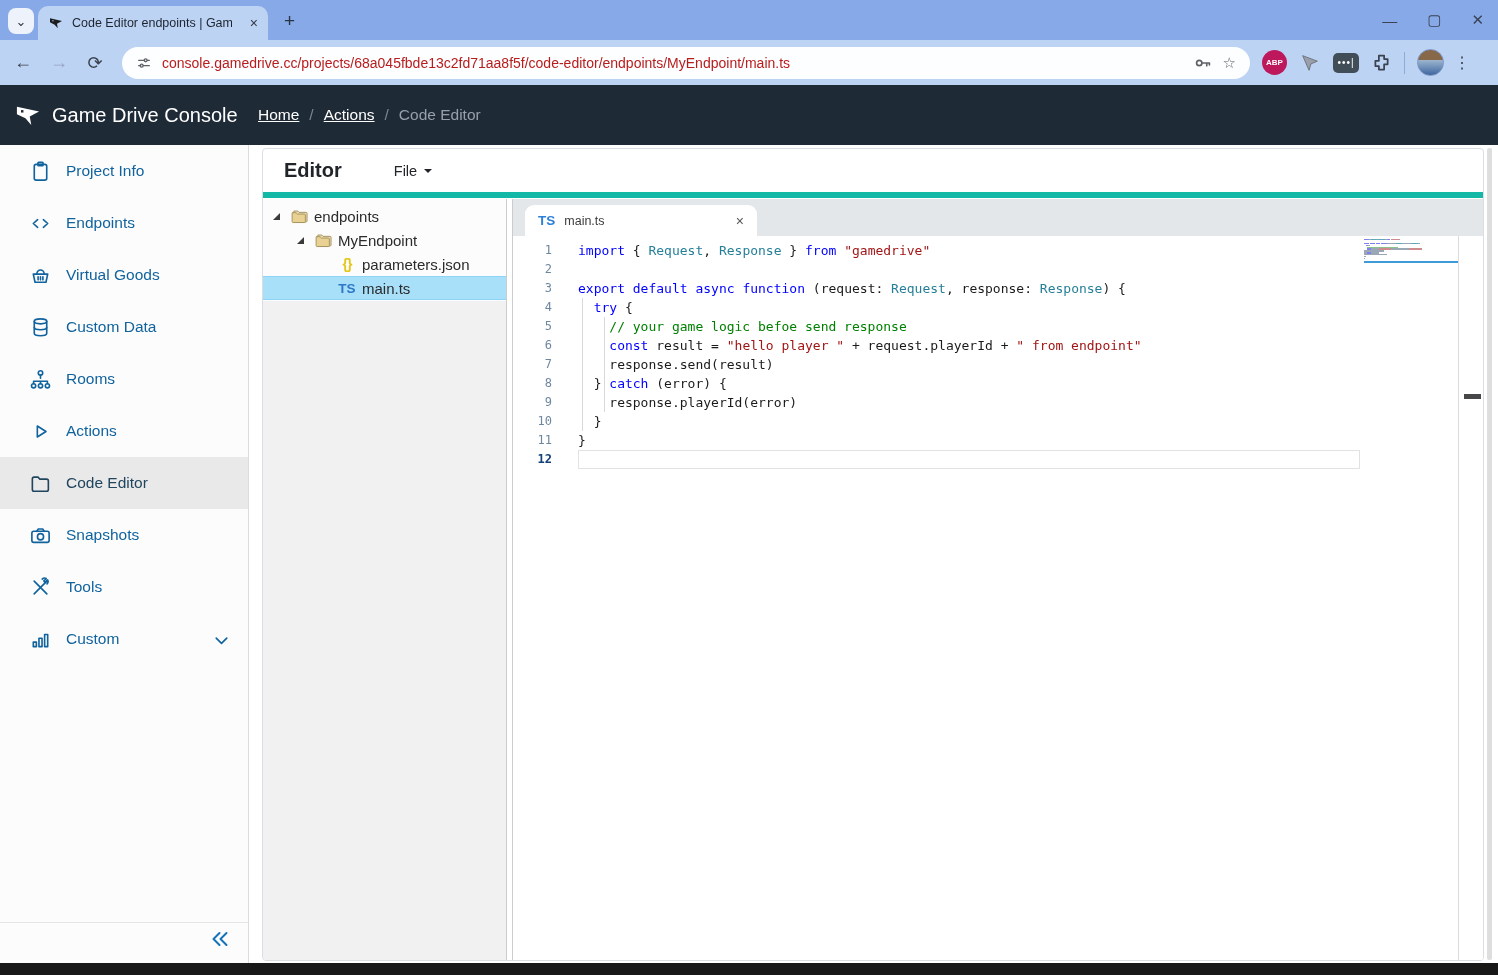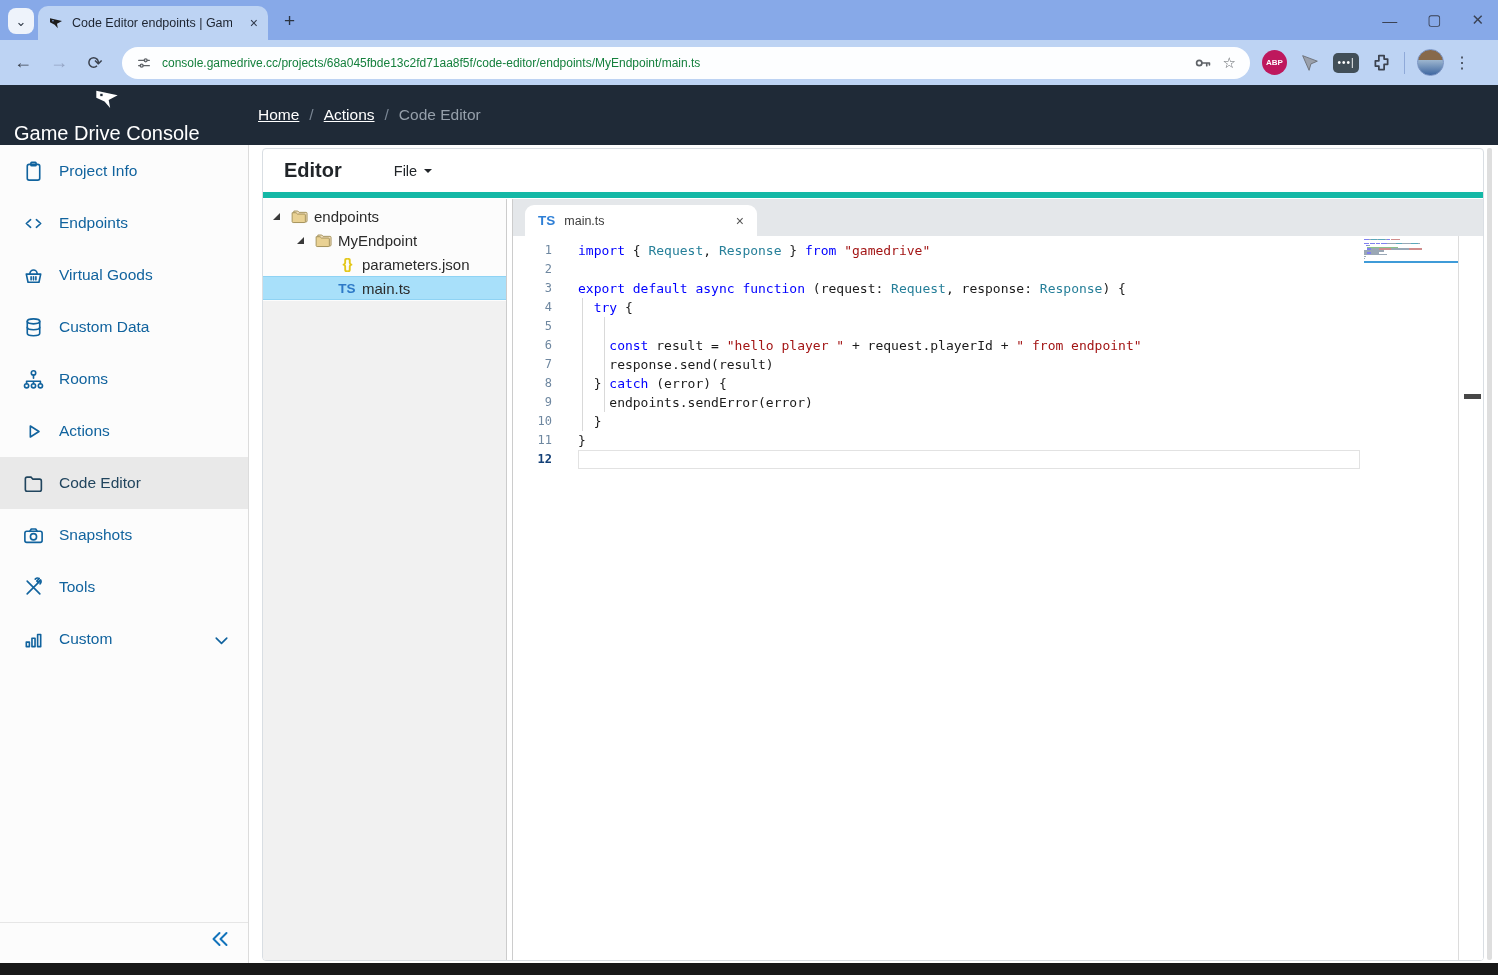"console.gamedrive.cc/projects/68a045fbde" .urltext { color: #15803d -> #b91c1c; font-size: 12px -> 14px }
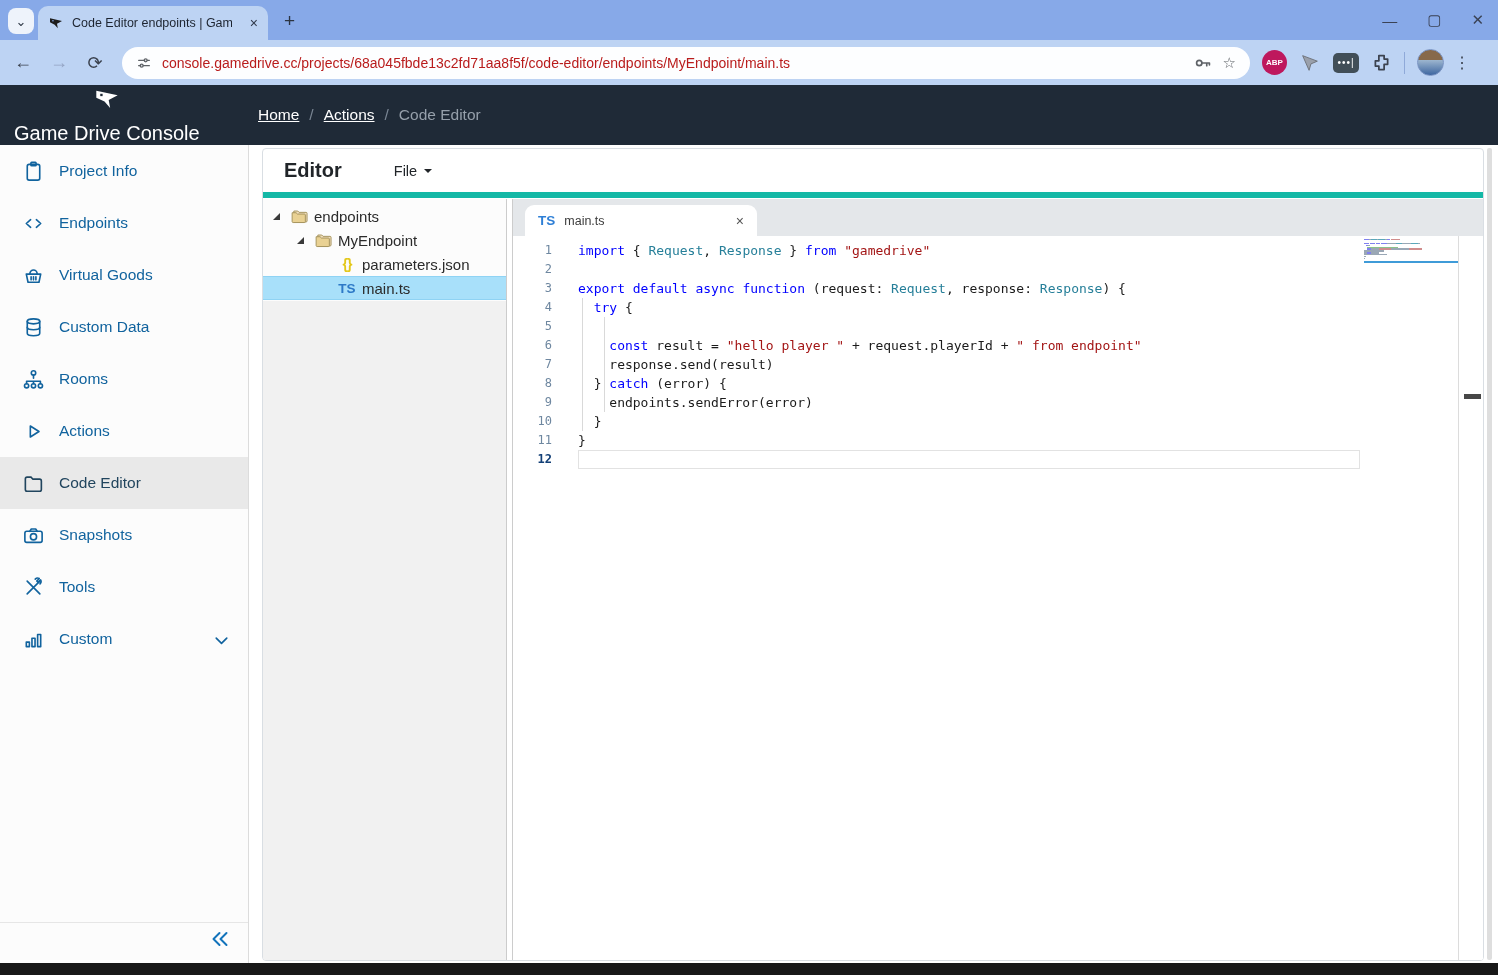"Game Drive Console" .brand { flex-direction: column -> none }
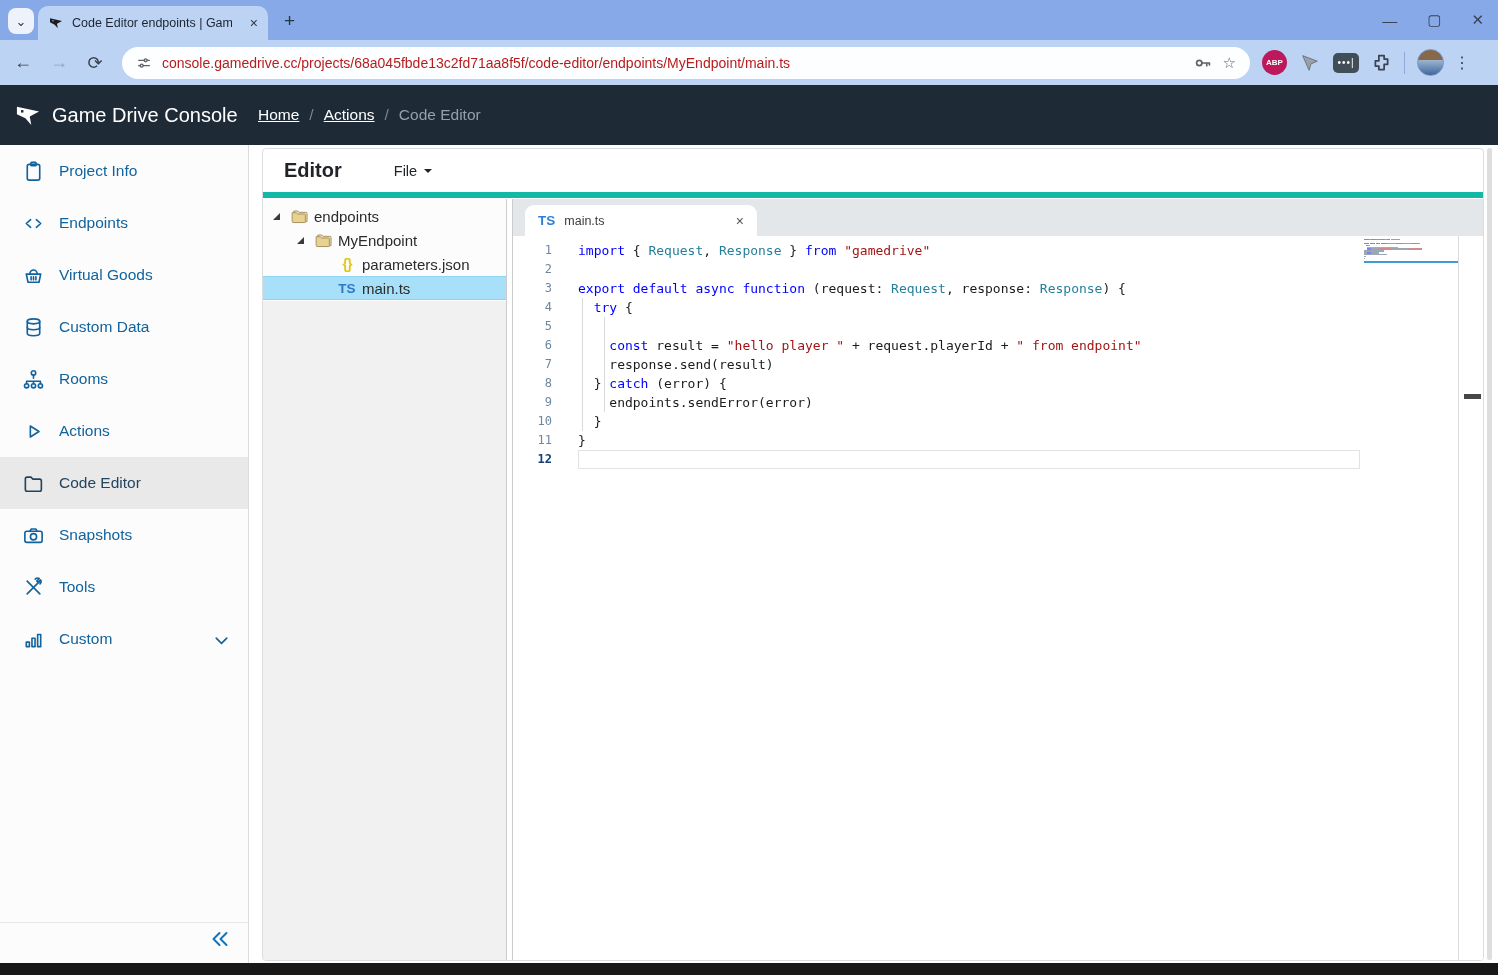"Project Info" .side-item { padding-left: 22px -> 29px }
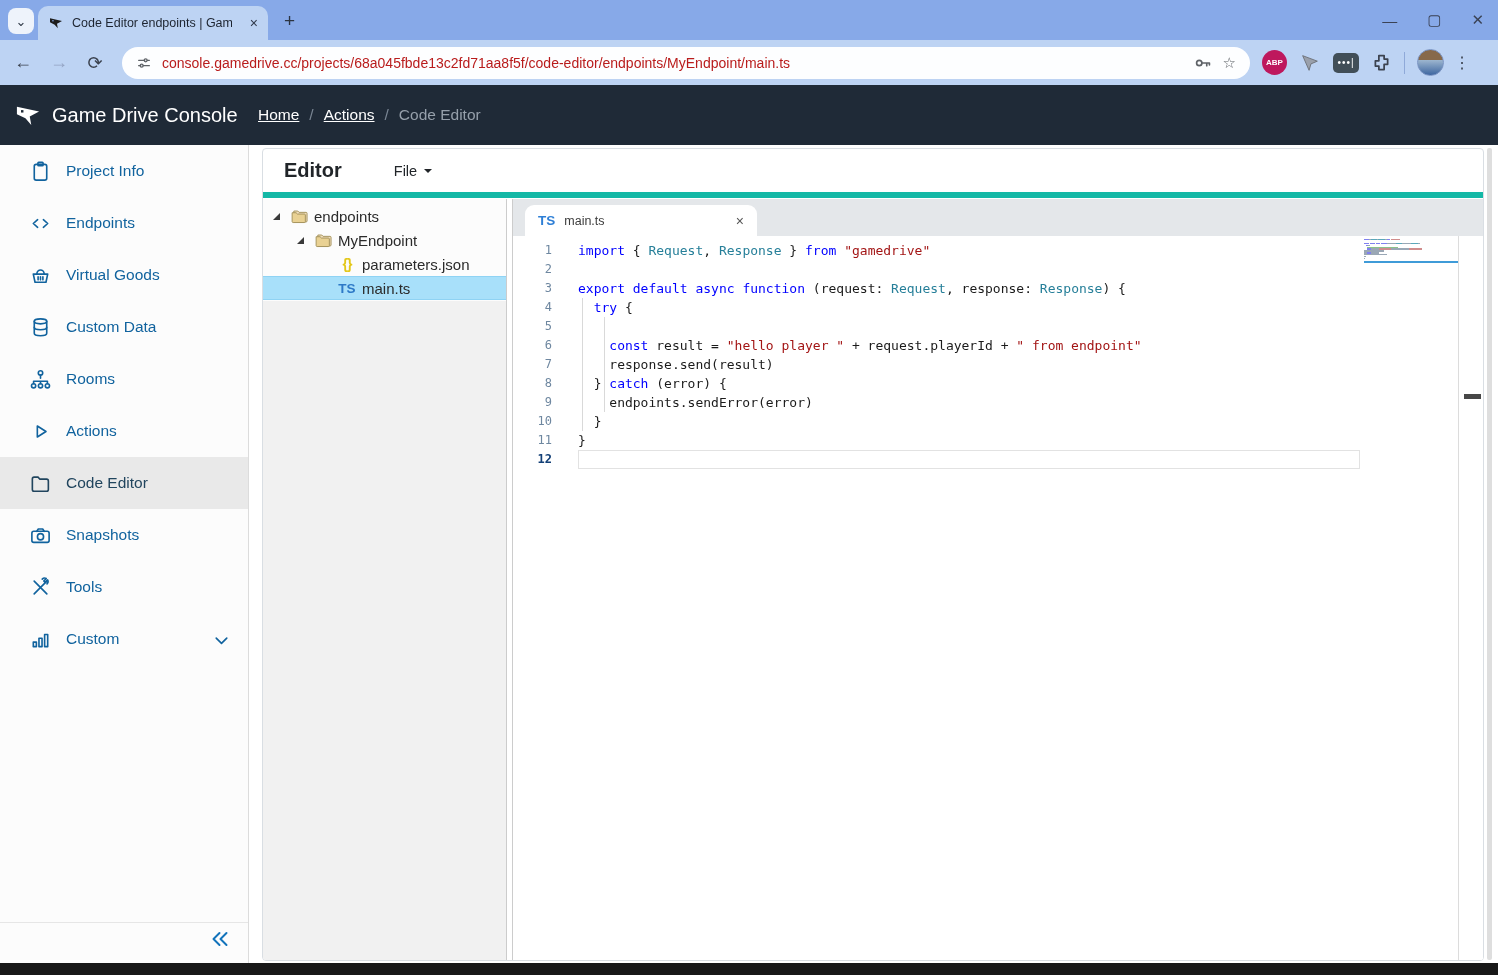"// your game logic befoe" span.lc { html: none -> <span><span> </span><span>// your game logic befoe send response</span></span> }
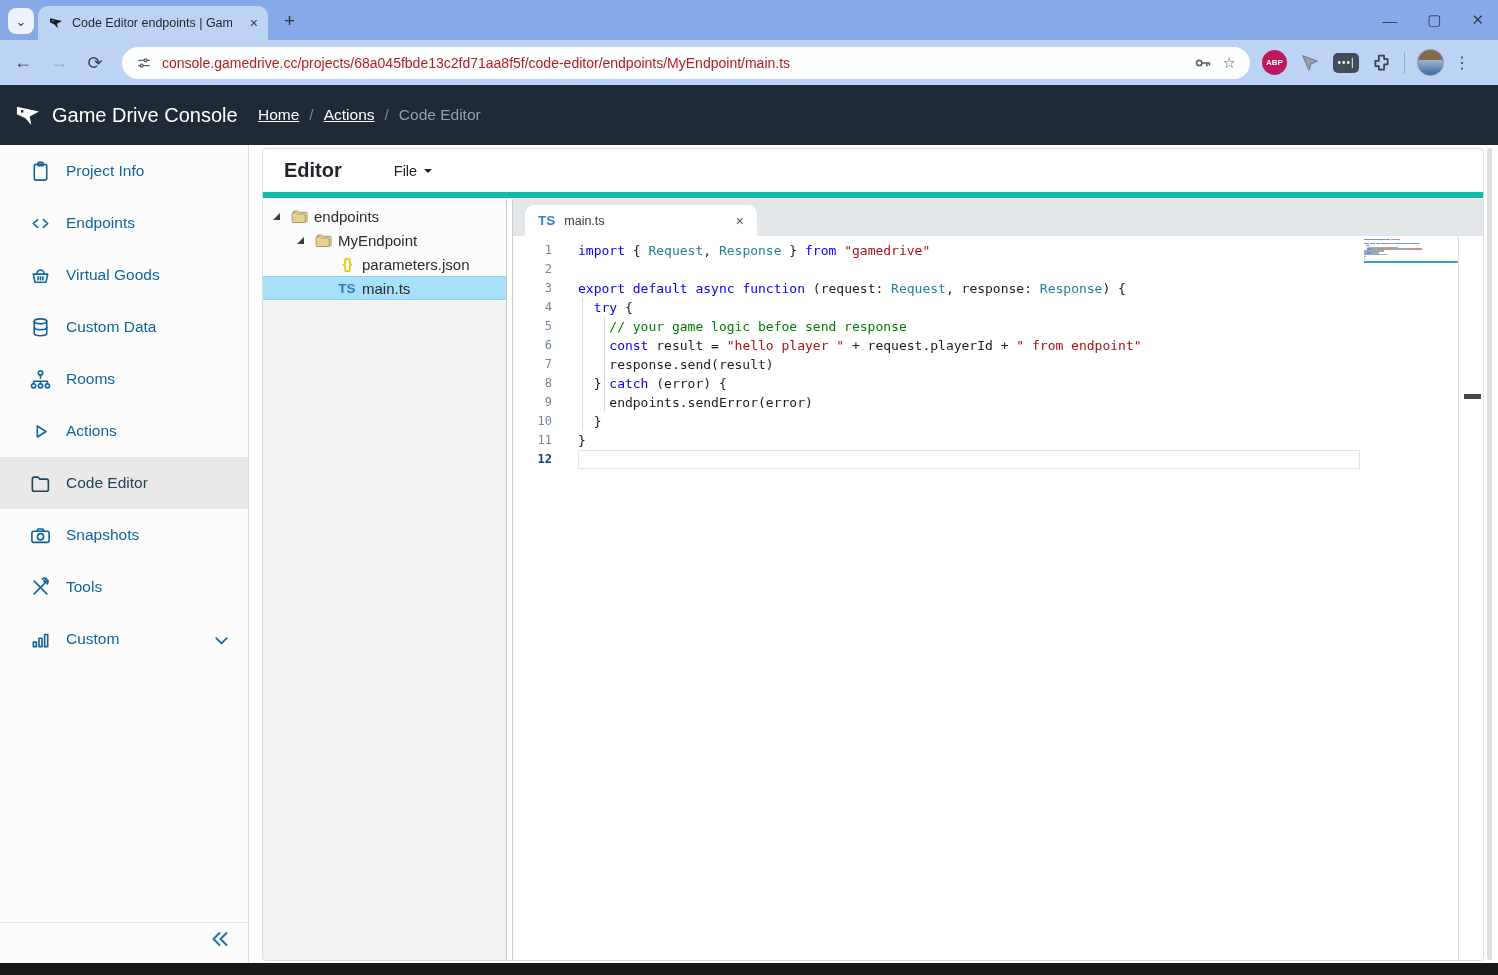"endpoints.sendError(error)" span.tk-p { text: endpoints.sendError -> response.playerId }
